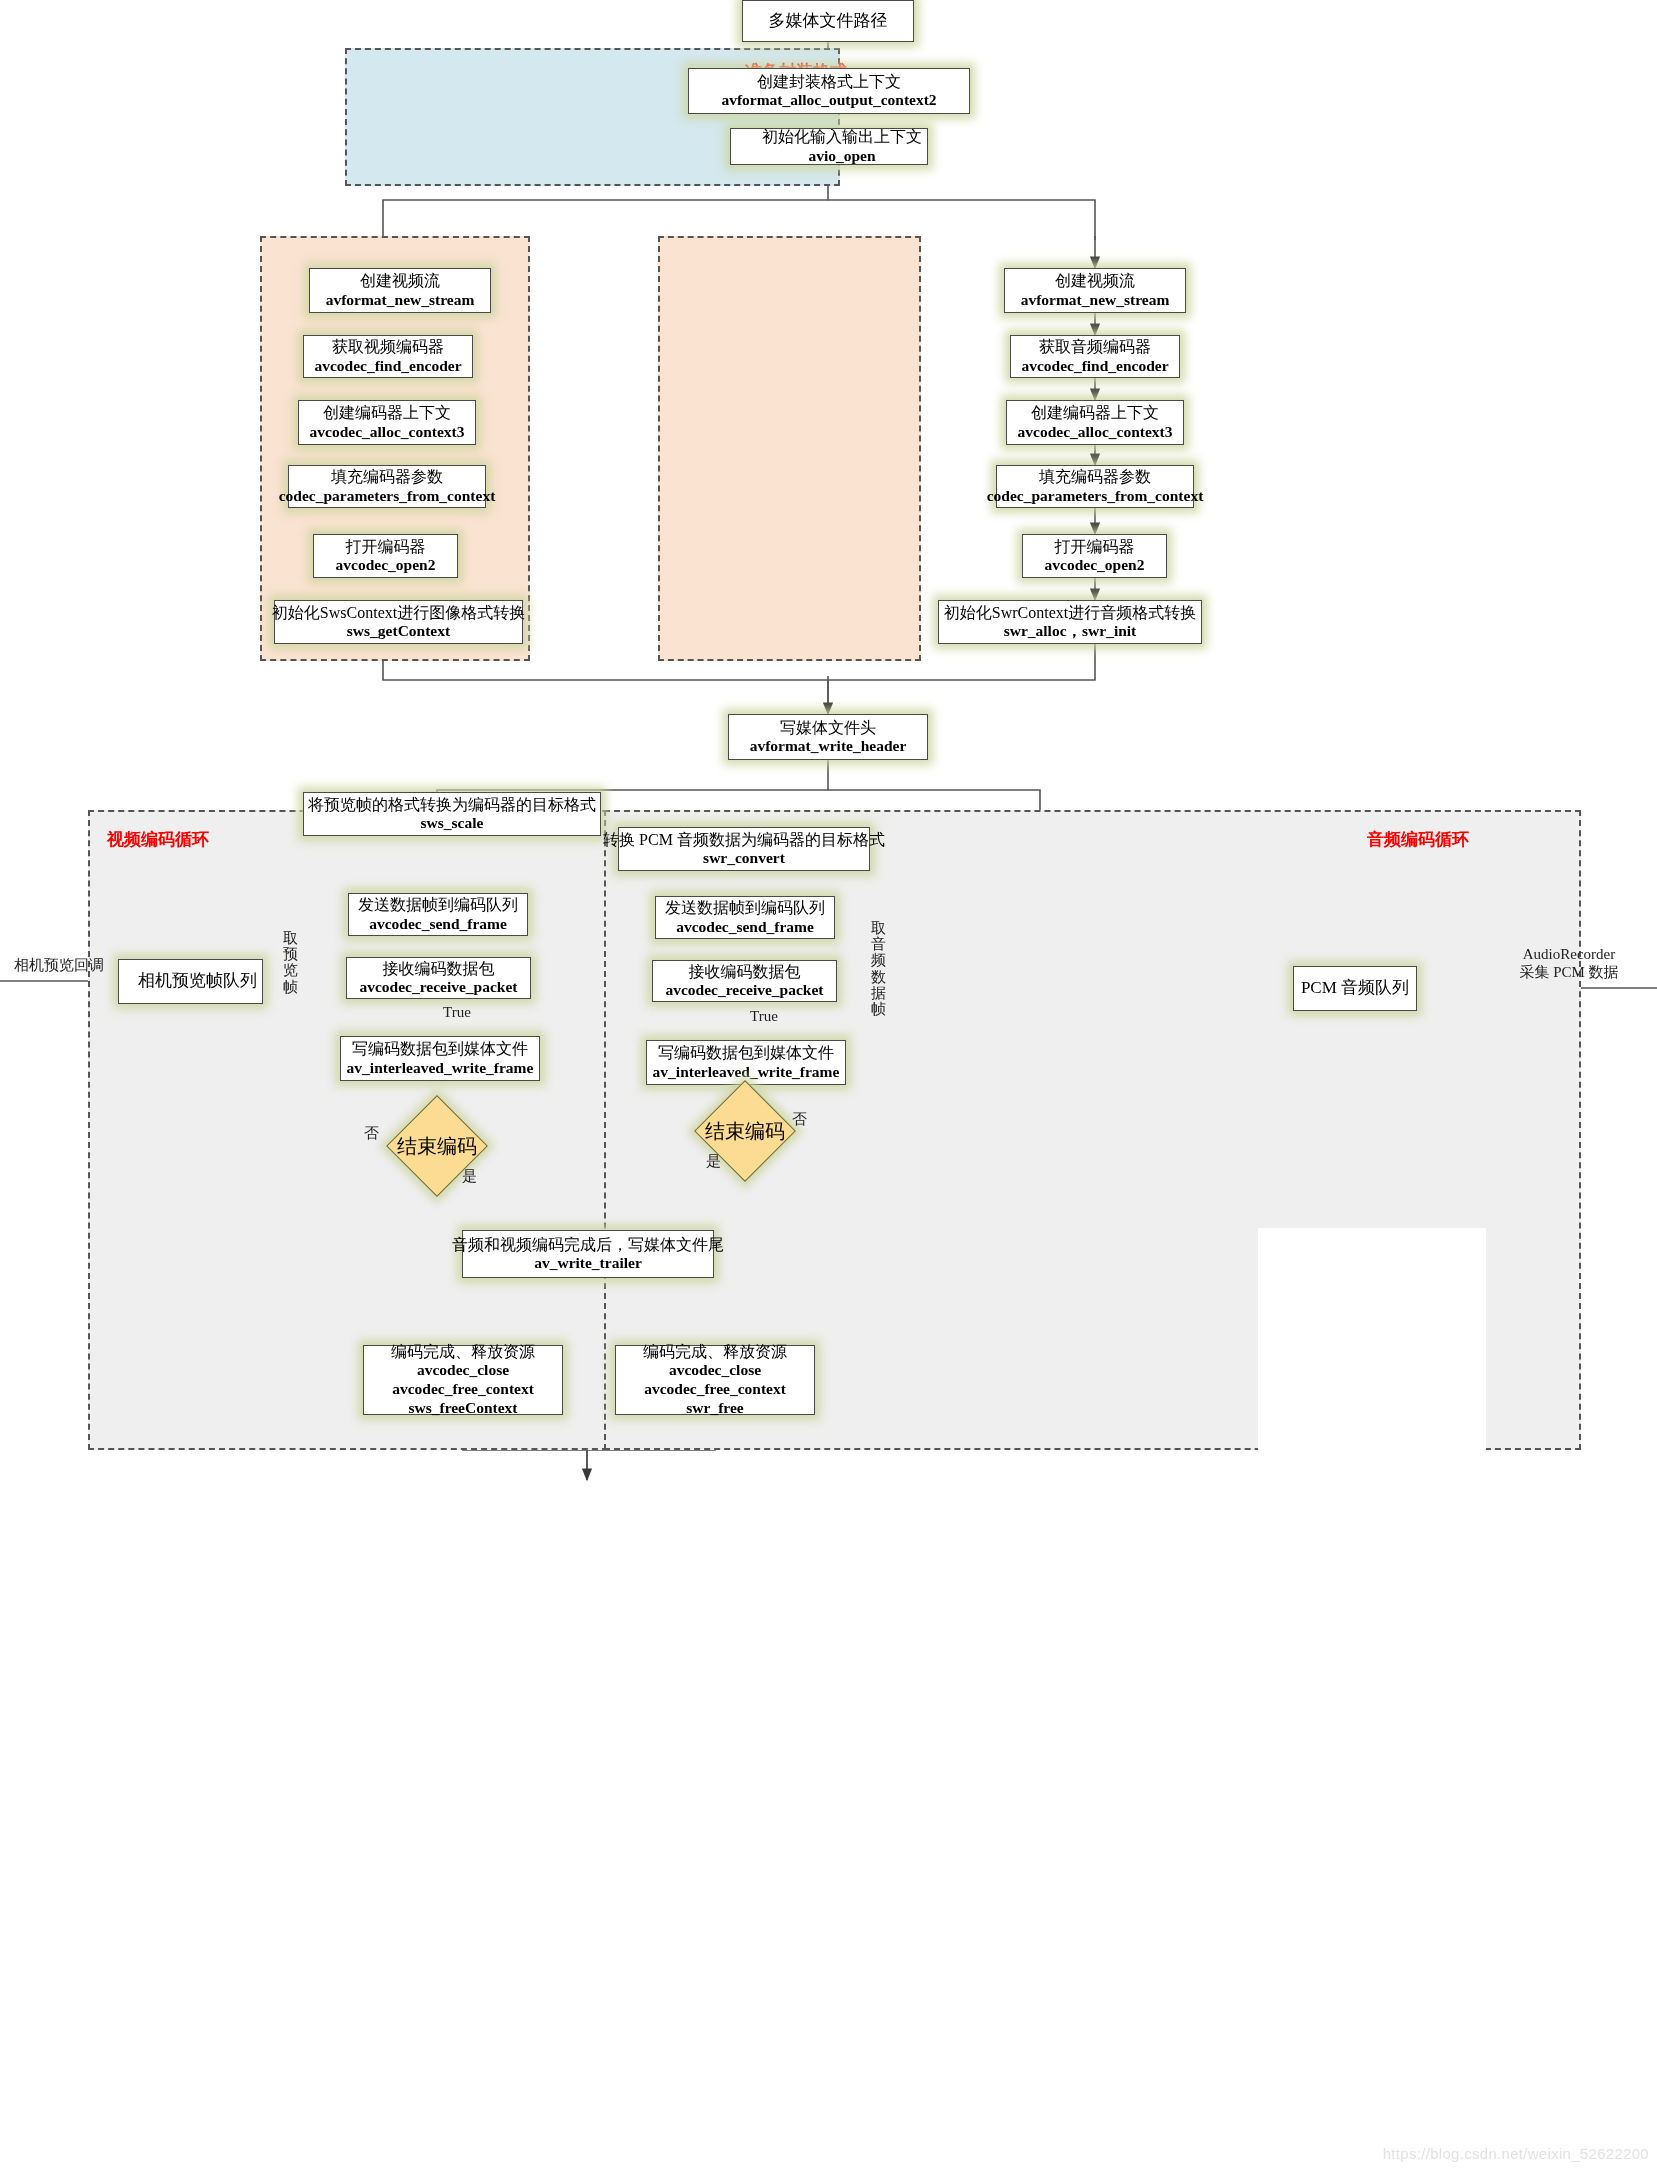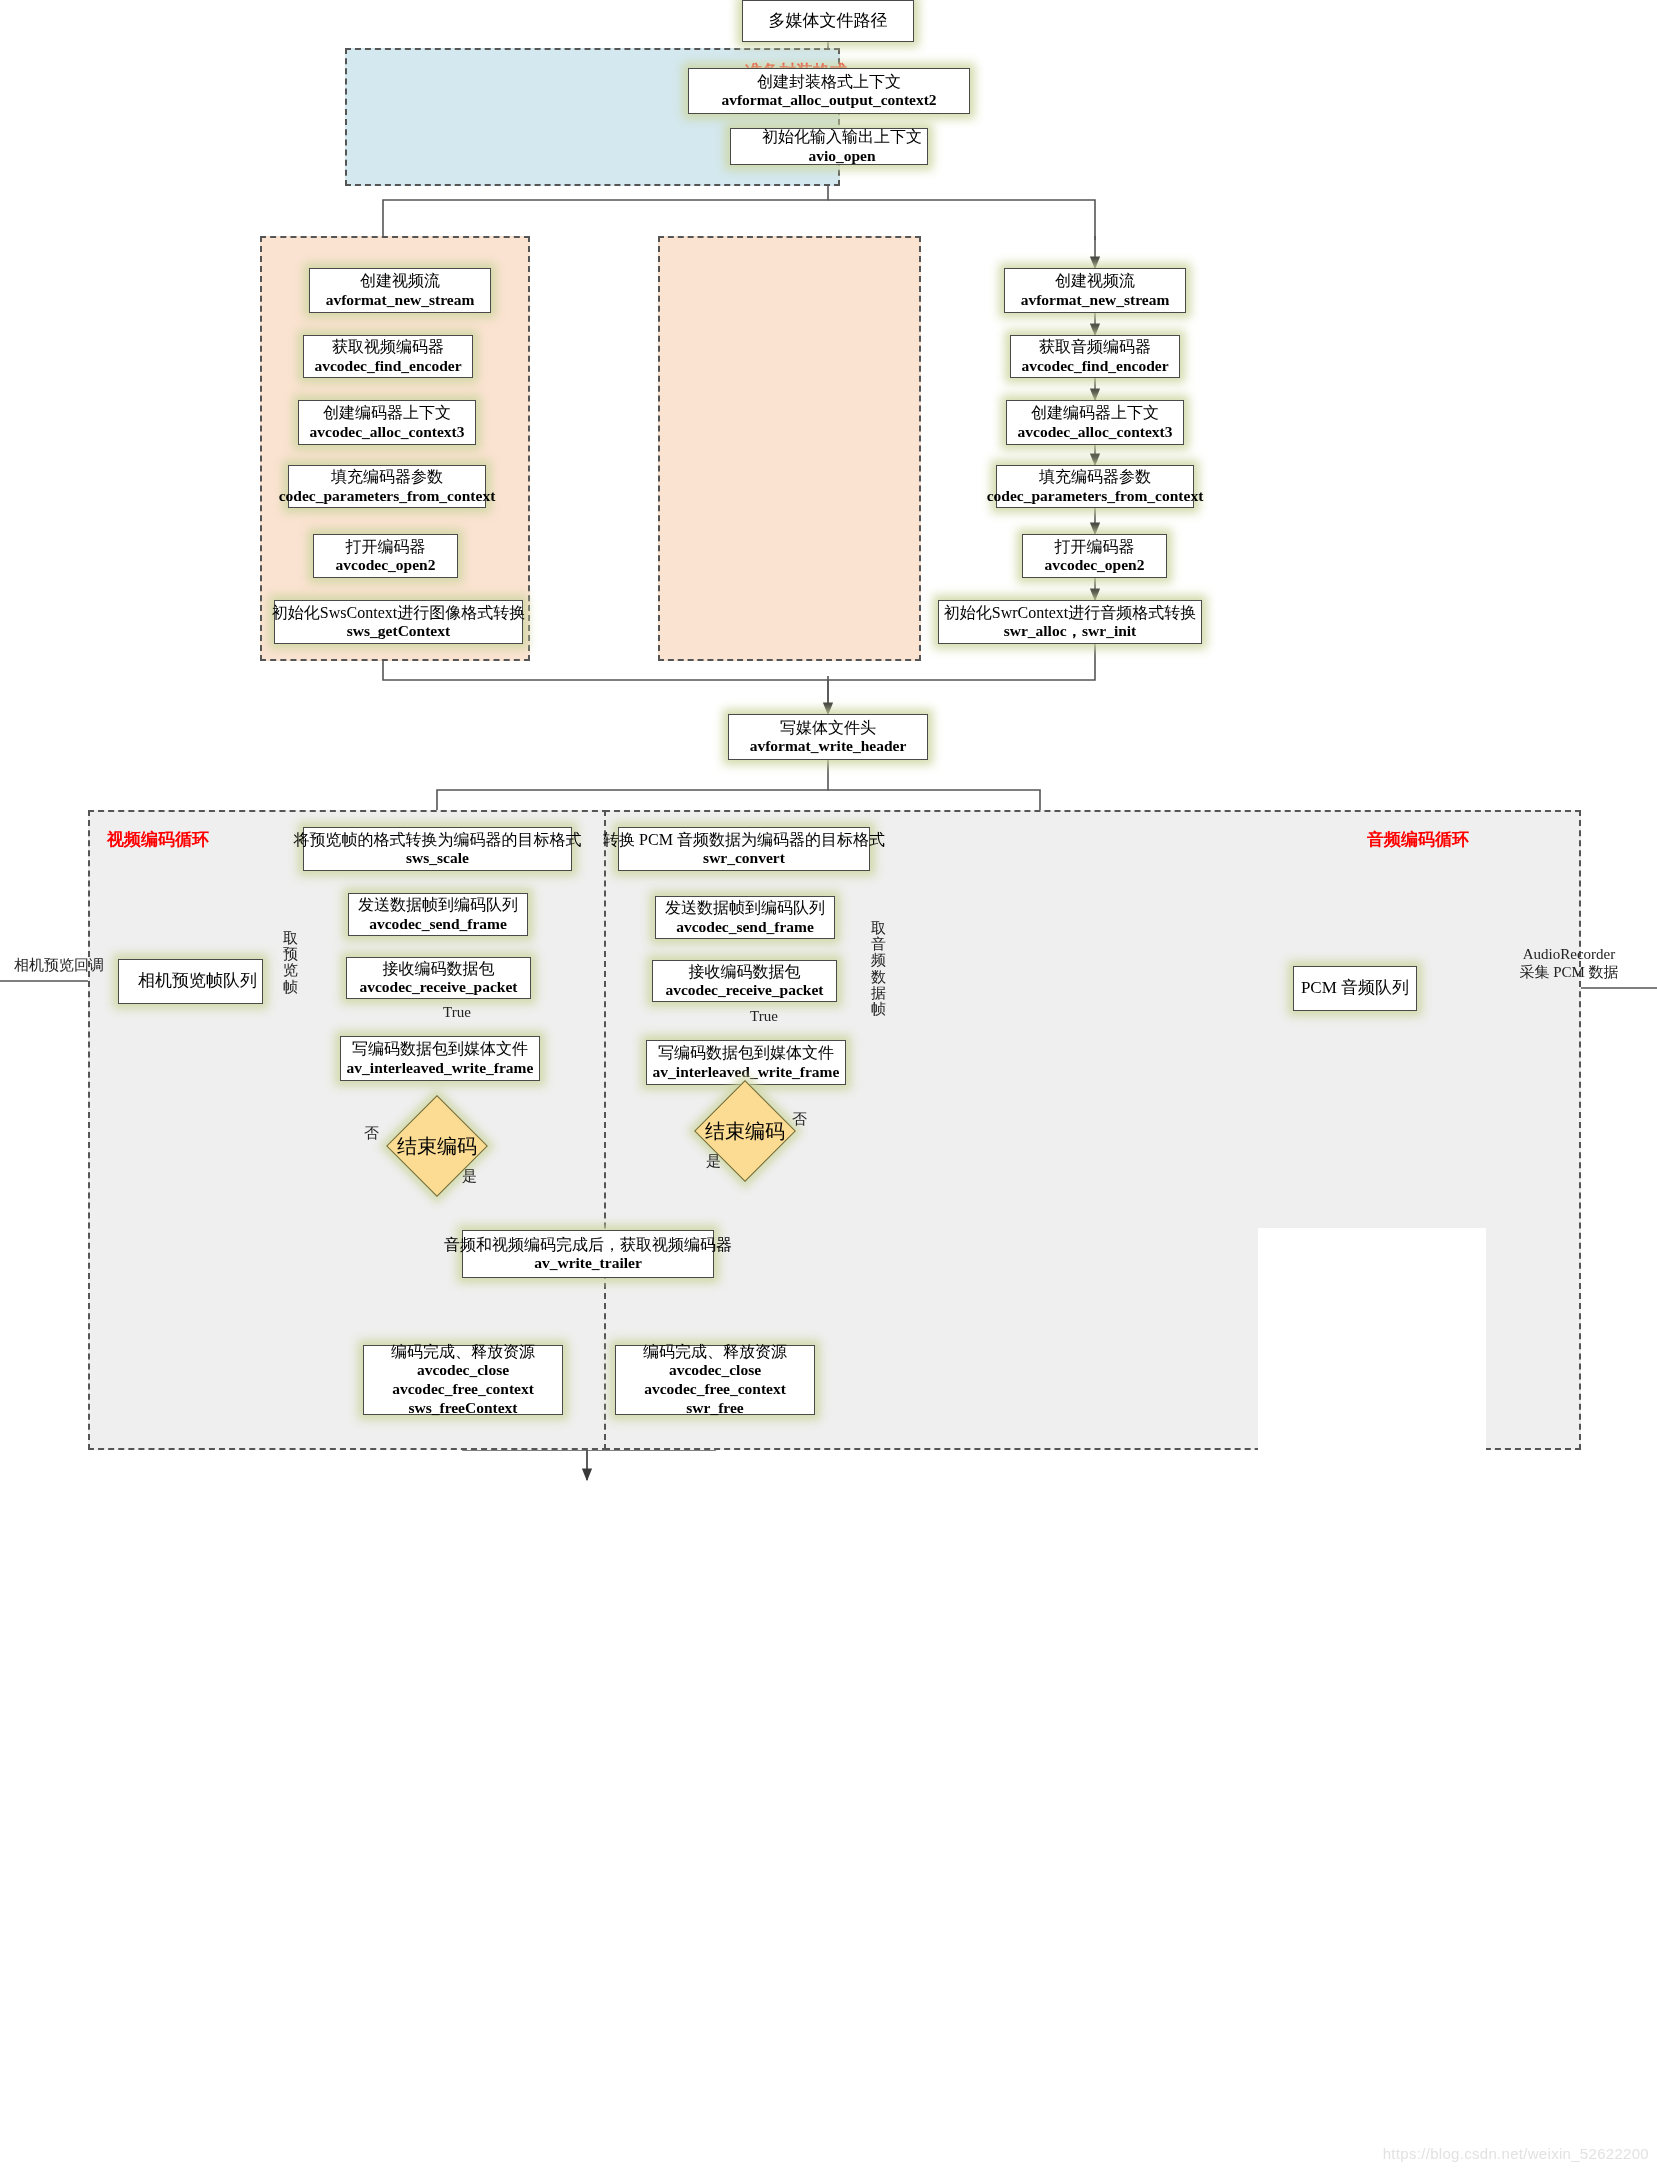"将预览帧的格式转换为编码器的目标格式" div.node { top: 827px -> 792px; width: 269px -> 298px }
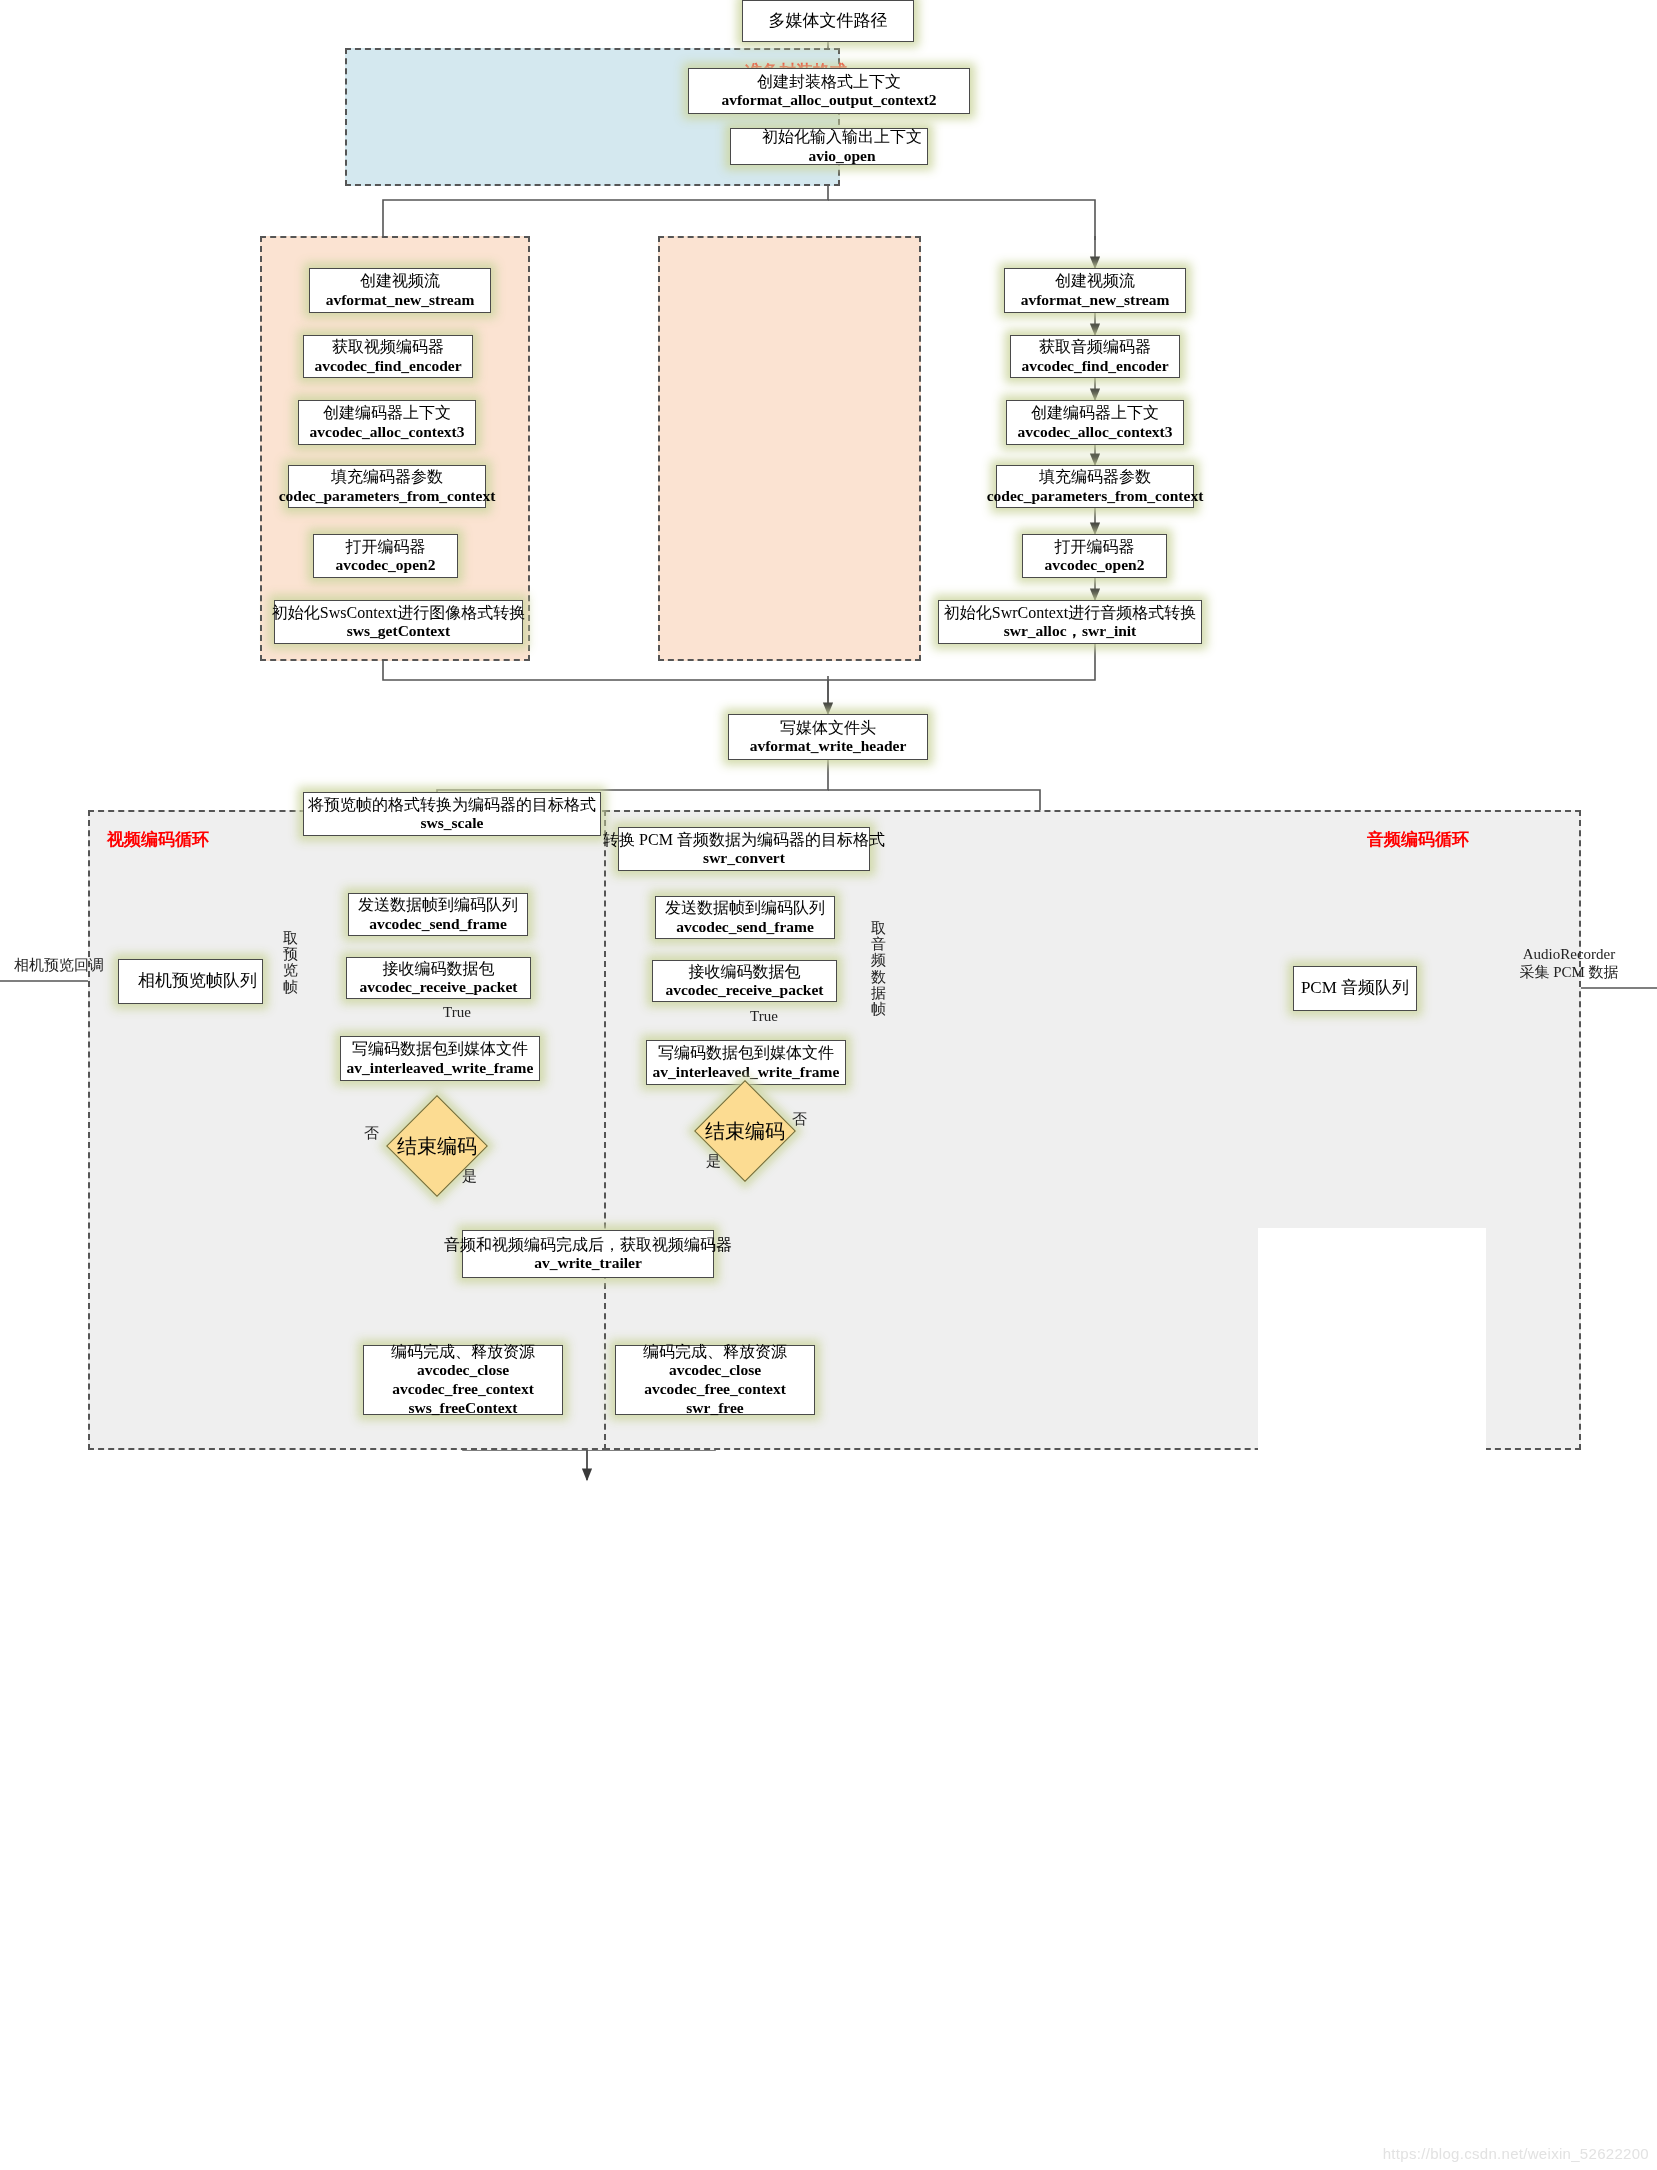"音频和视频编码完成后，获取视频编码器" div.cn { text: 获取视频编码器 -> 写媒体文件尾 }
